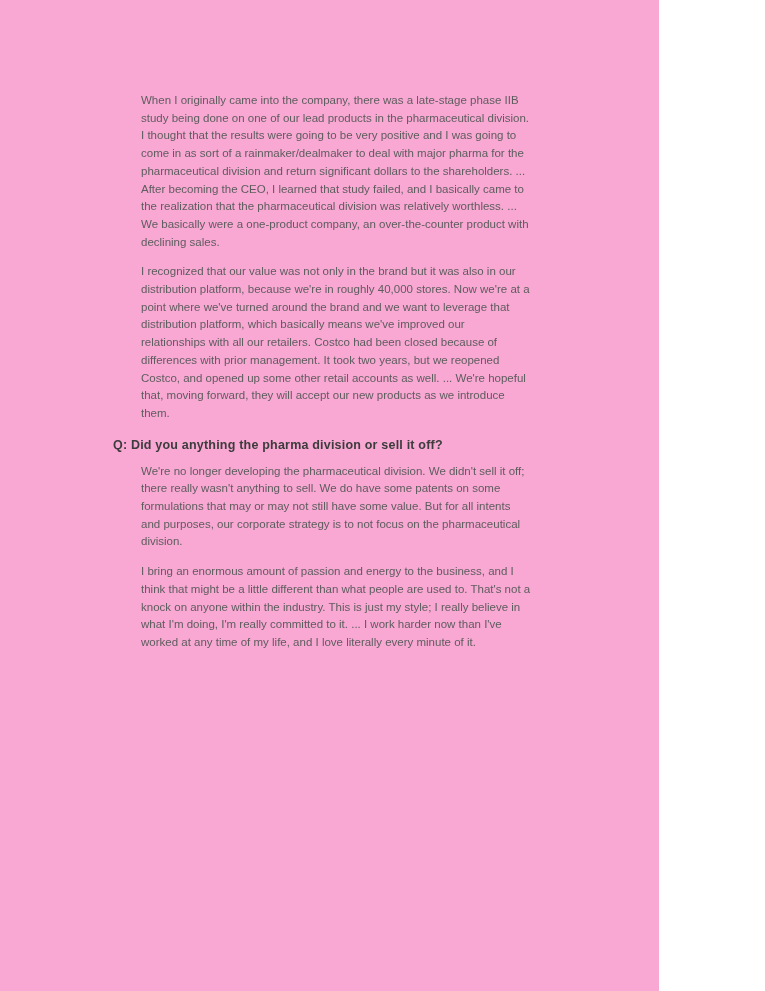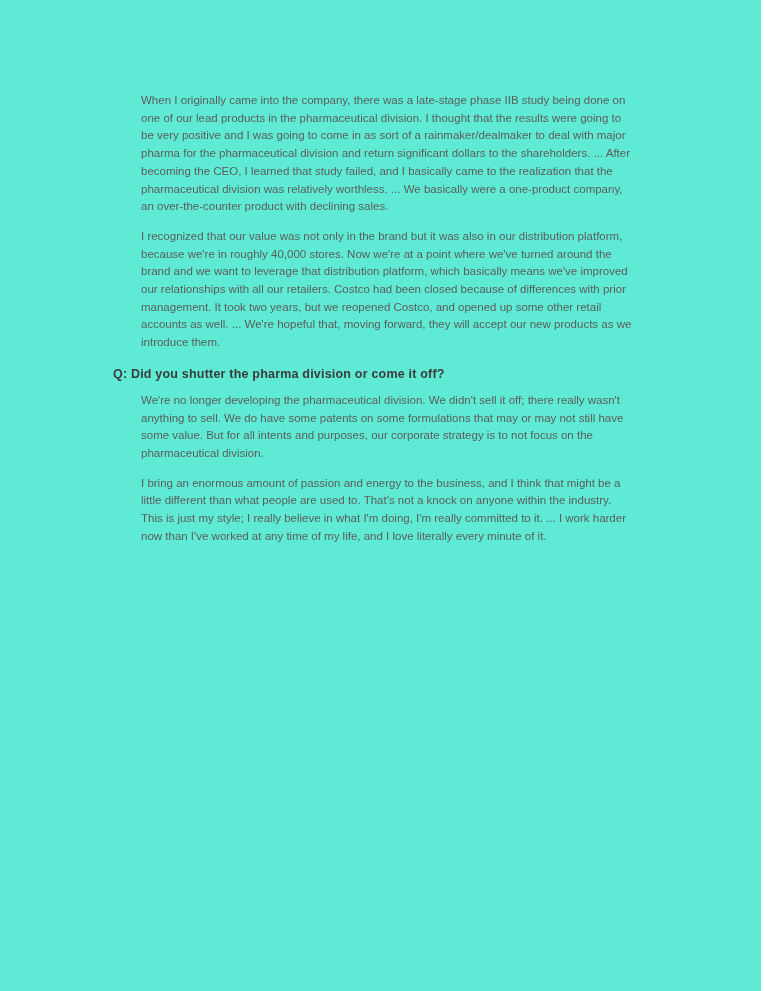"When I originally came into" .doc-page { background: #5eead4 -> #f9a8d4; width: 761px -> 659px }
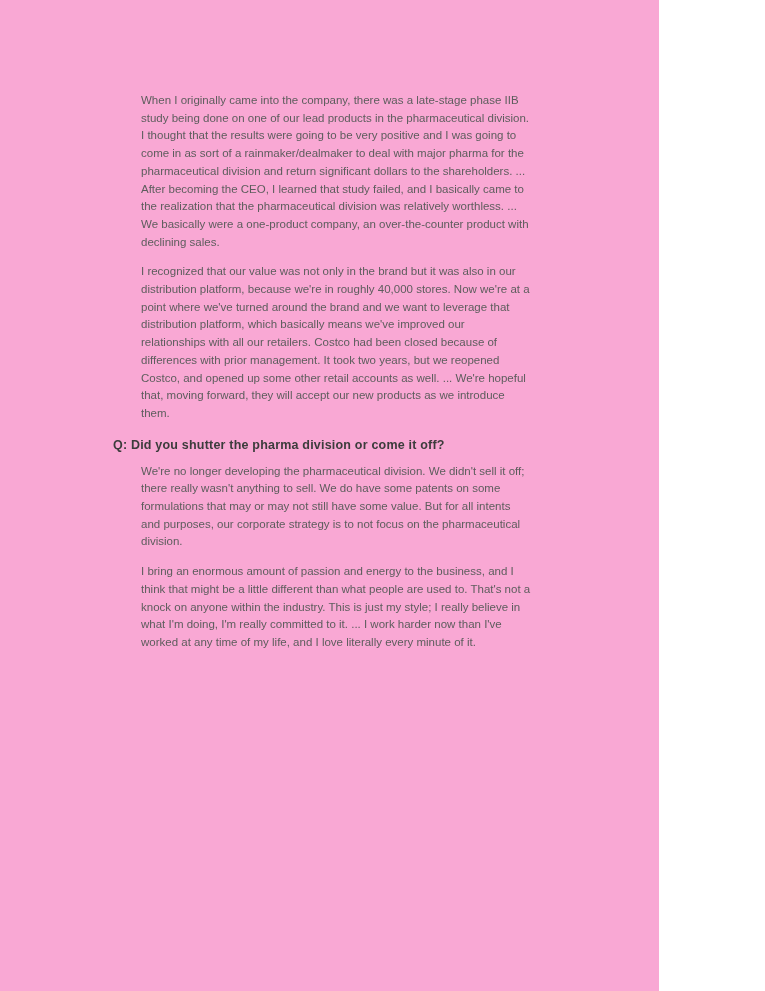"Q: Did you shutter the" div.question { text: shutter the pharma division or come -> anything the pharma division or sell }
